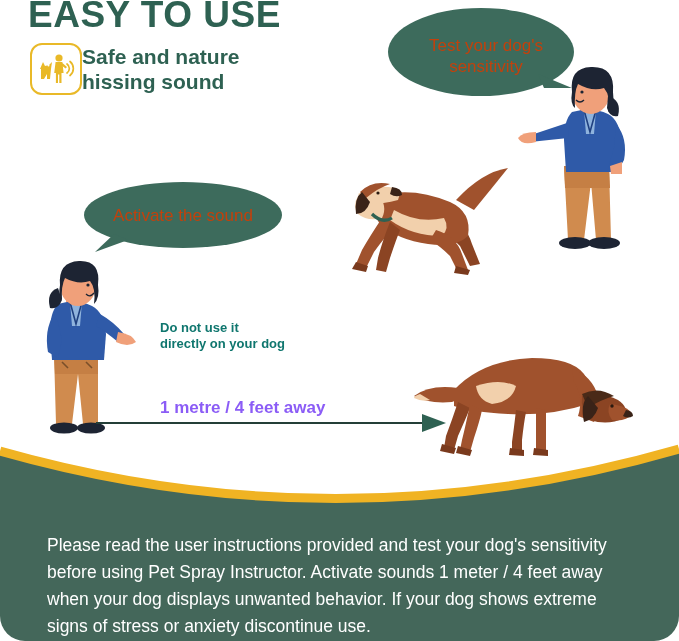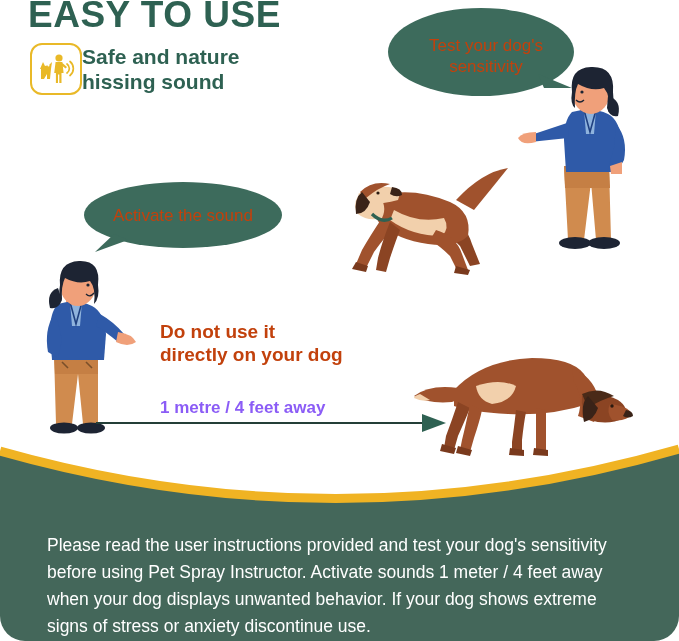"Do not use it" .warning-text { color: #c2410c -> #0f766e; font-size: 19px -> 13px }
